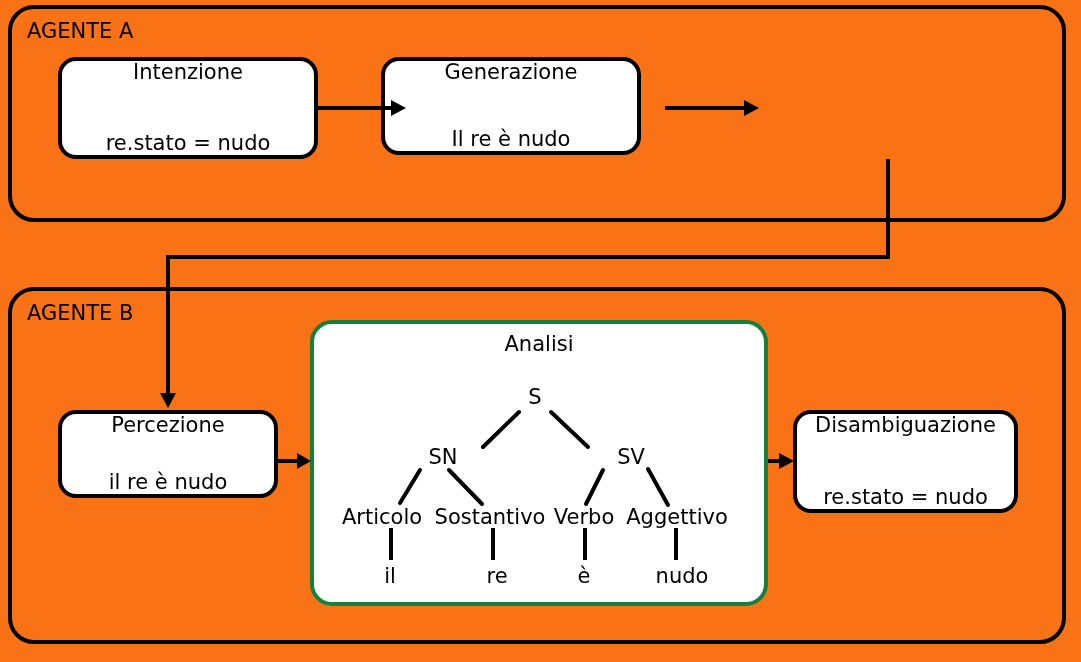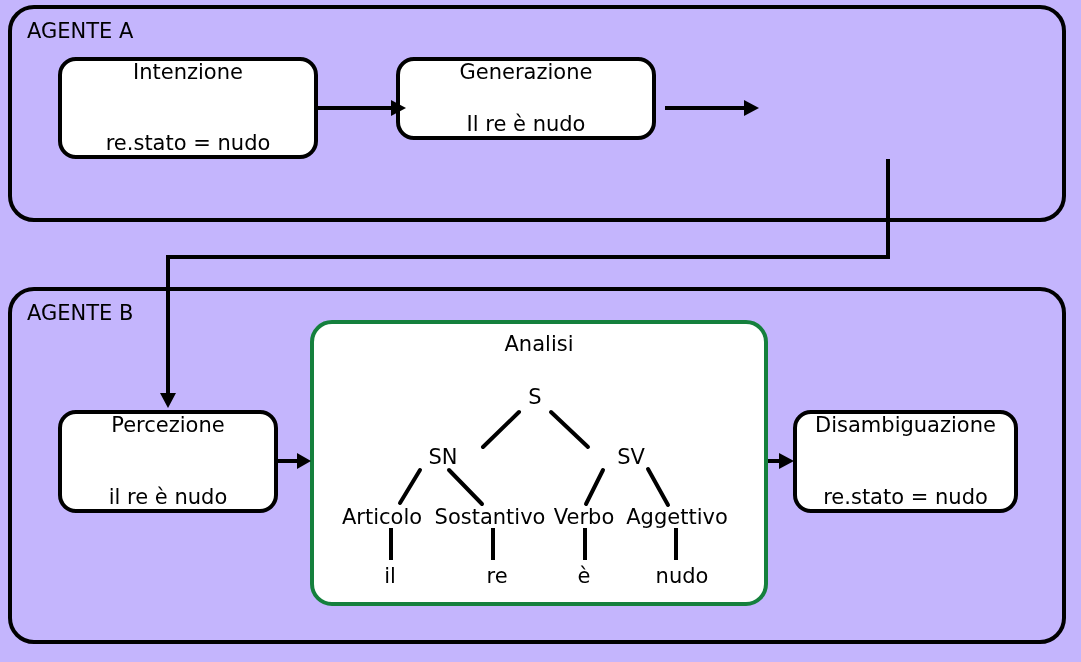"AGENTE A" .canvas { background: #c4b5fd -> #f97316 }
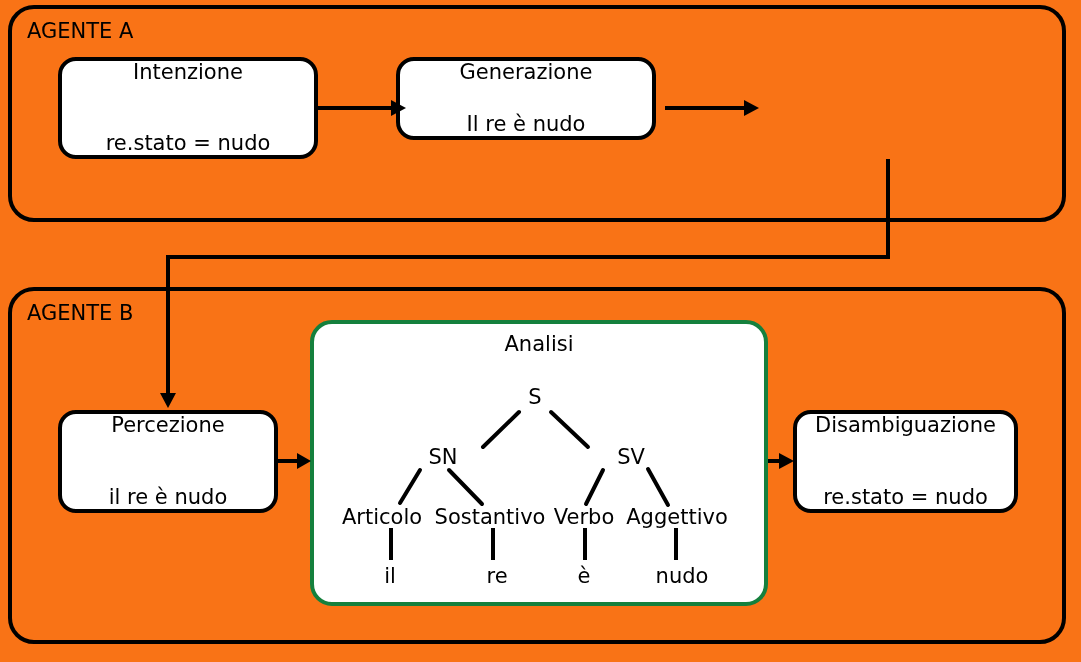"Generazione" div.node-box { height: 83px -> 98px; left: 396px -> 381px }
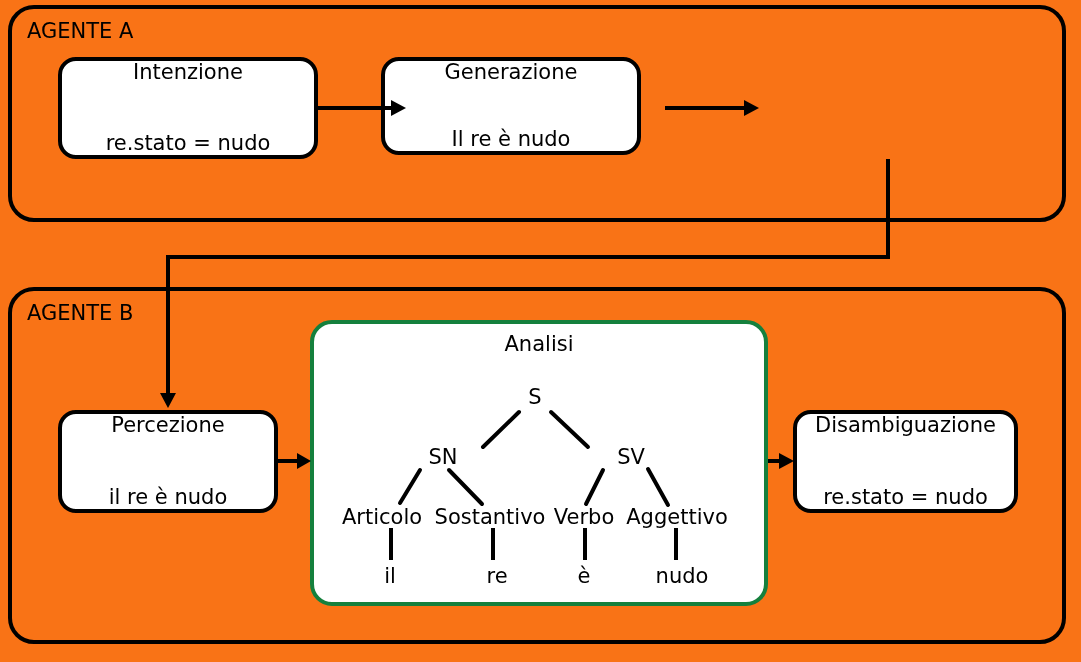"Percezione" div.node-box { height: 103px -> 88px }
